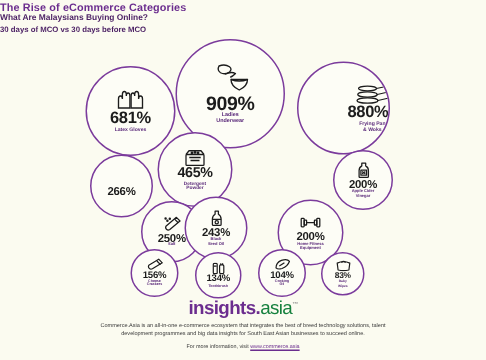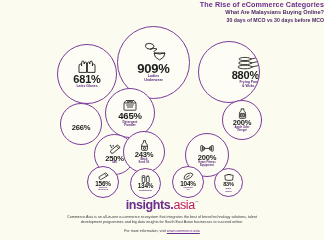"The Rise of eCommerce Categories" #header { text-align: right -> left }
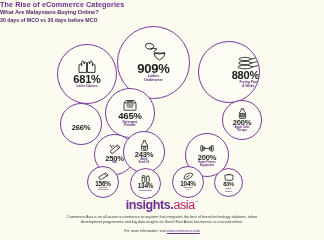"asia" #brand .b2 { color: #be185d -> #15803d }
